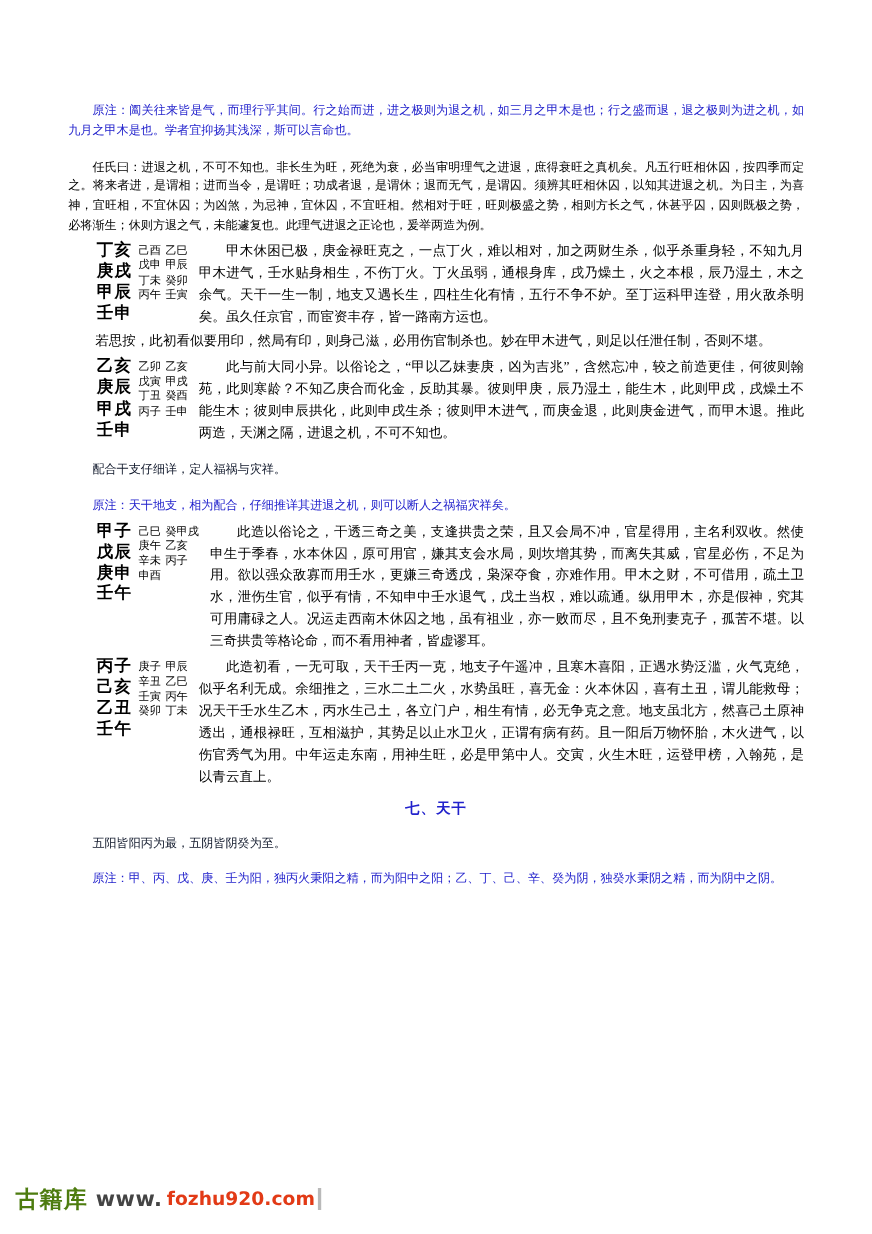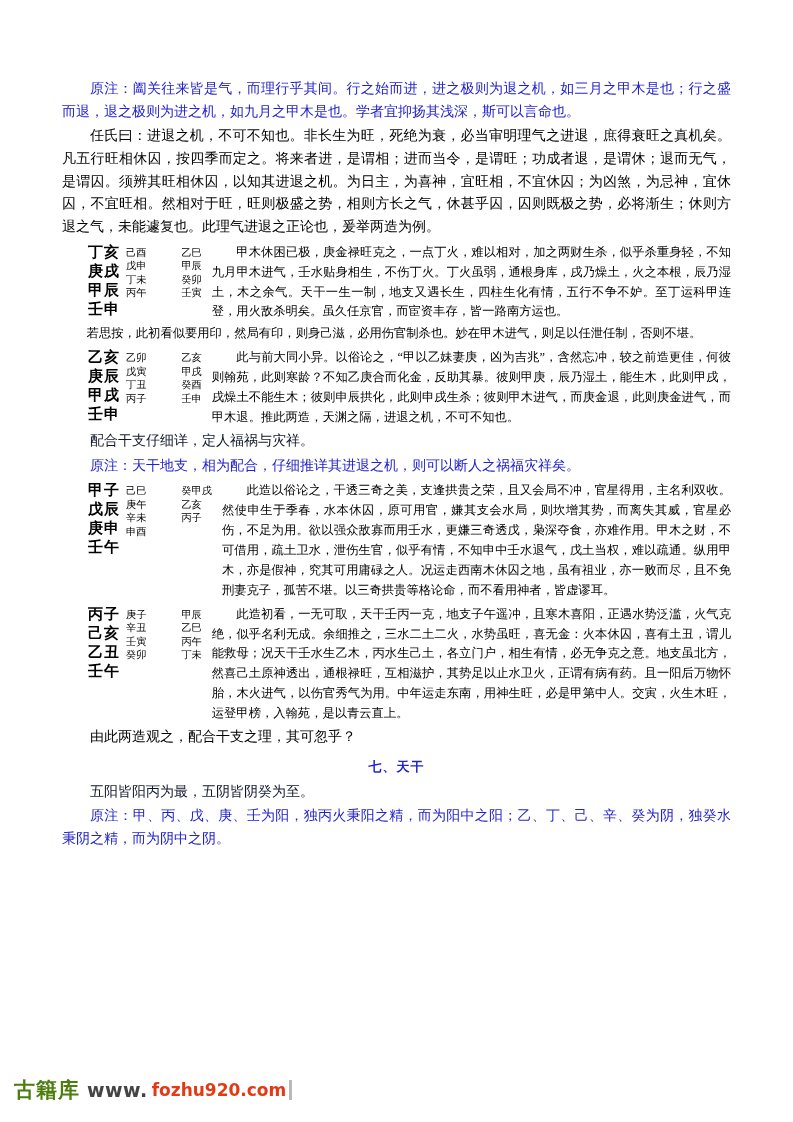"原注：阖关往来皆是气，而理行乎其间。行之始而进，进之极则为退之机，如三月之甲木是" .para { font-size: 14px -> 11px; margin: 0 0 2px 0 -> 15px 0 2px 0 }
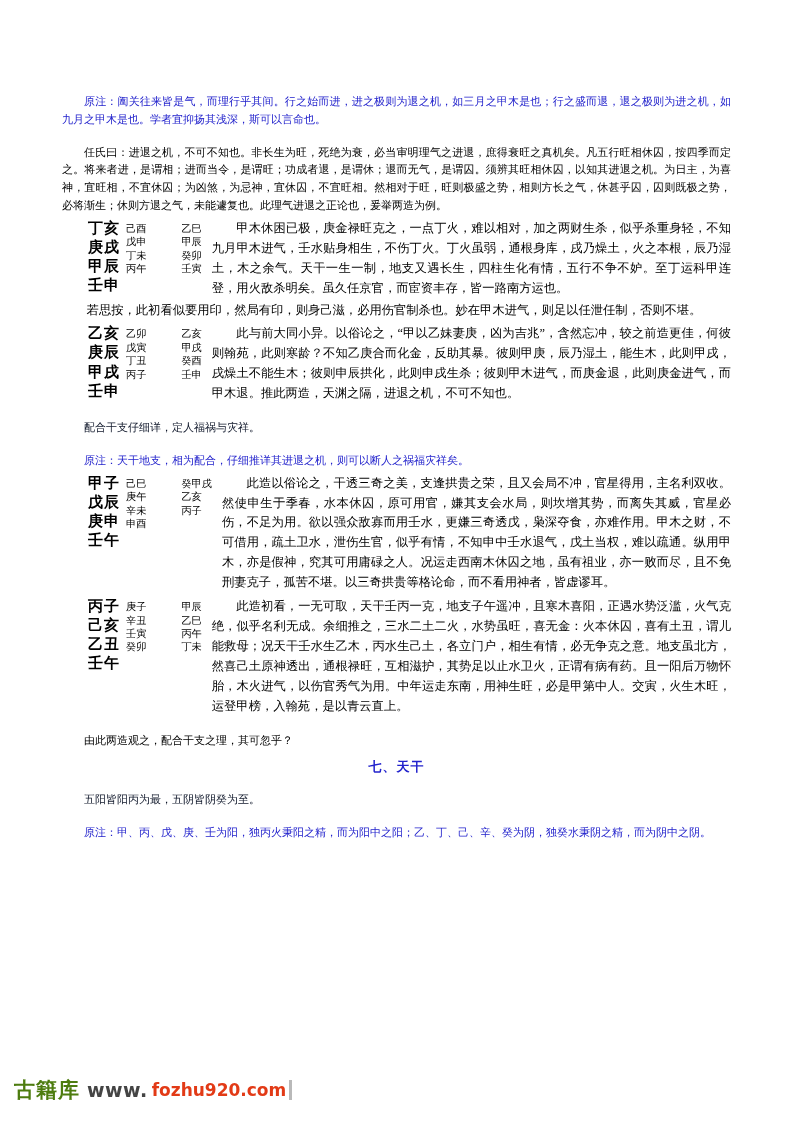"己酉" .sub-cols { gap: 31px -> none }
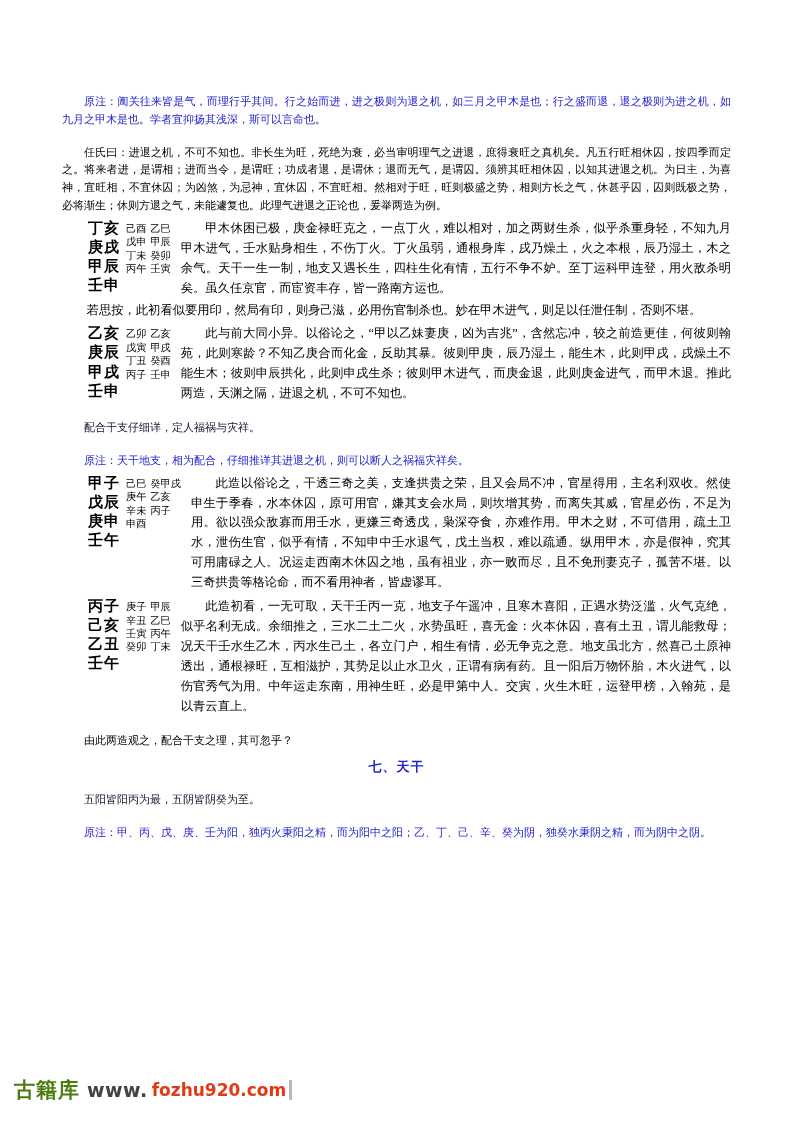"由此两造观之，配合干支之理，其可忽乎？" p.para { html: <p>由此两造观之，配合干支之理，其可忽乎？</p> -> none }
